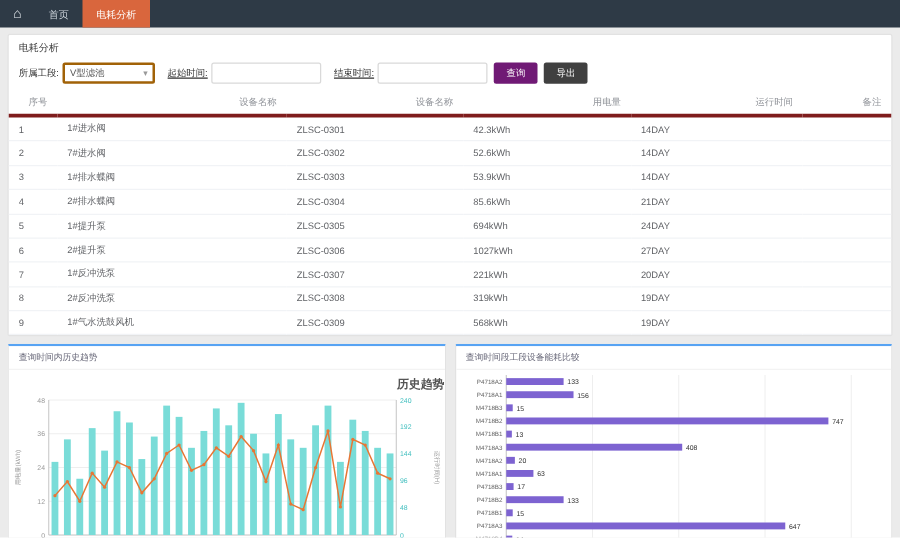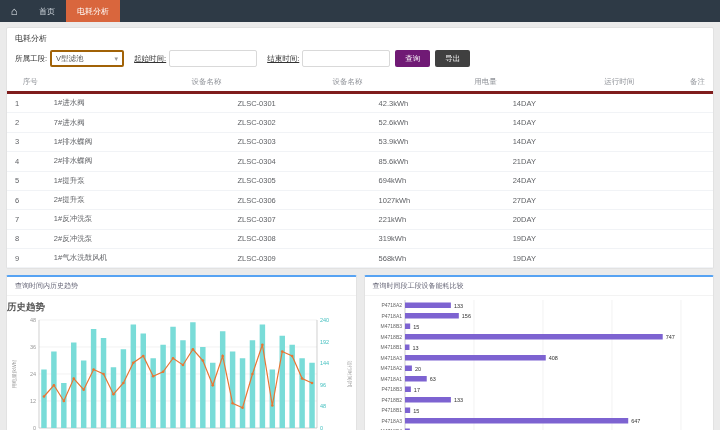"历史趋势" .chart-title { text-align: left -> right }
